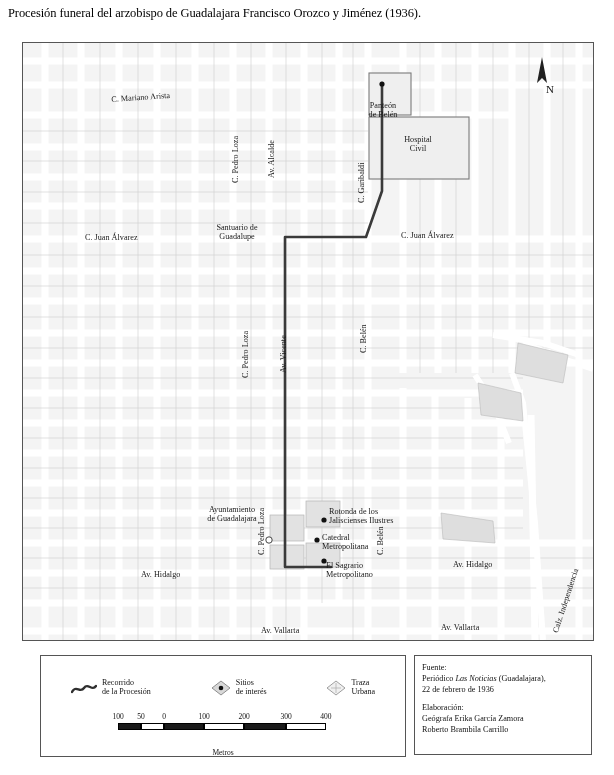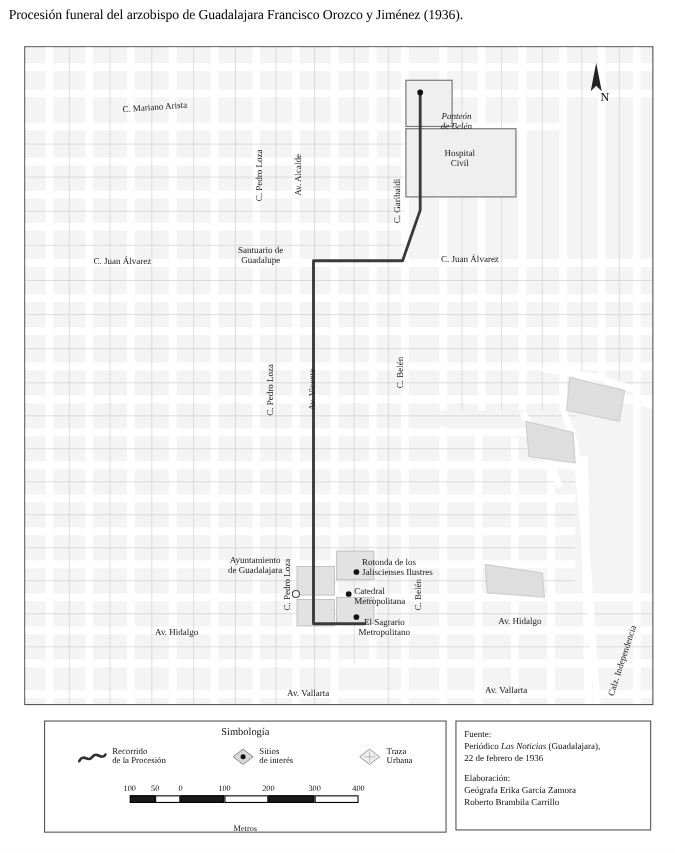"Panteón" div.map-label { font-style: italic -> none; left: 368px -> 336px }
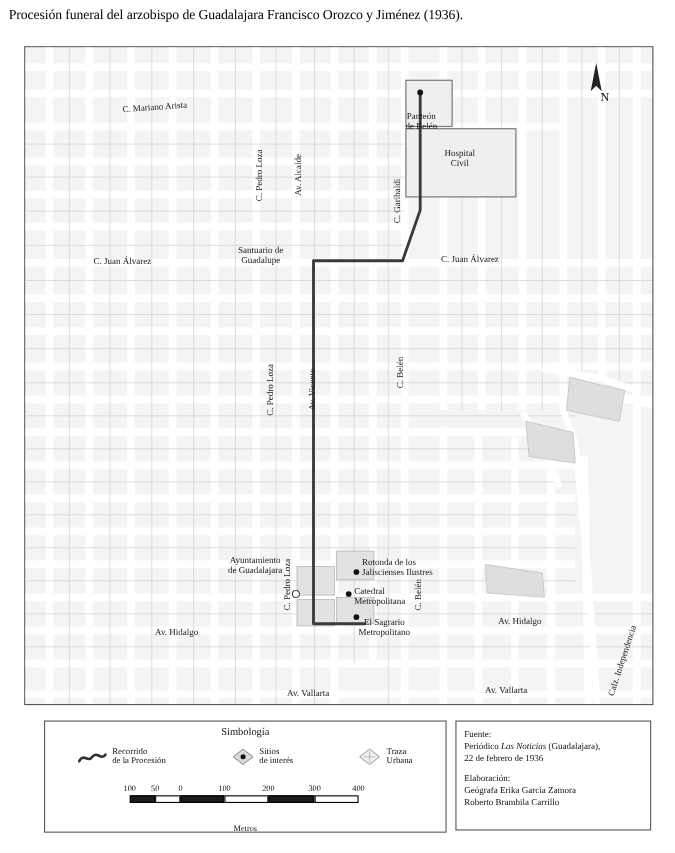"El Sagrario" div.map-label { text-align: center -> none }
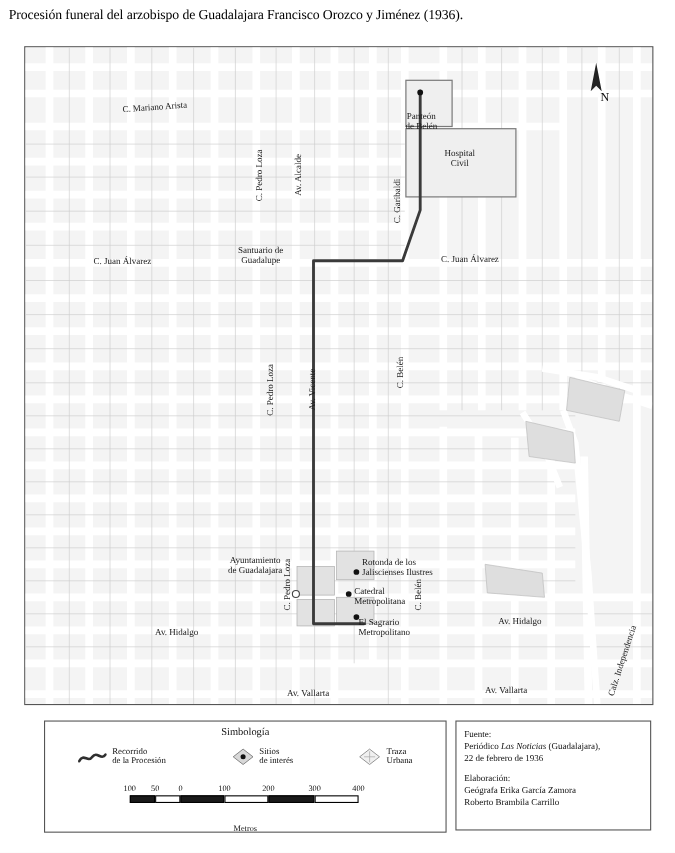"Simbología" div.legend-title { html: <div>Simbología</div> -> none }
